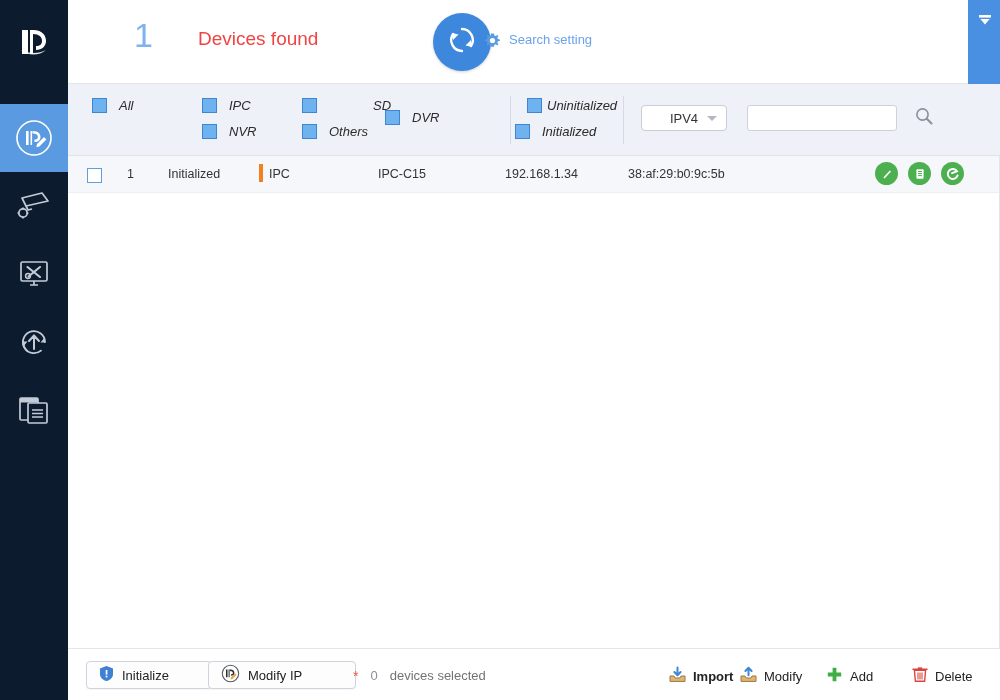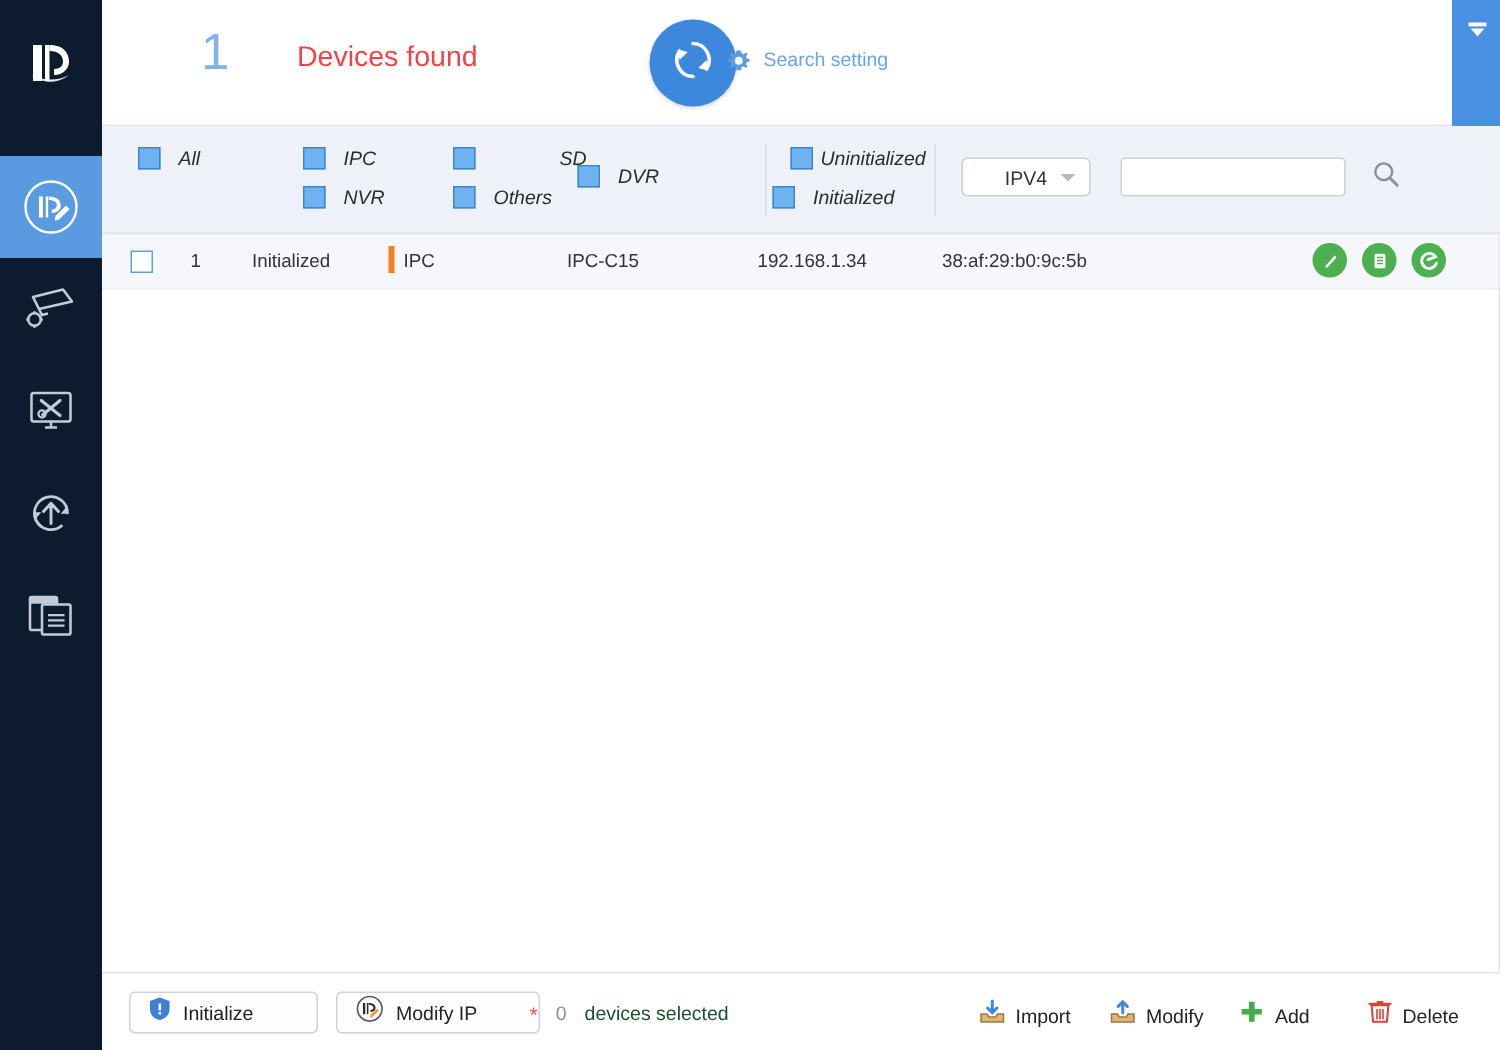"Modify IP" div.btn { left: 156px -> 140px; width: 136px -> 148px }
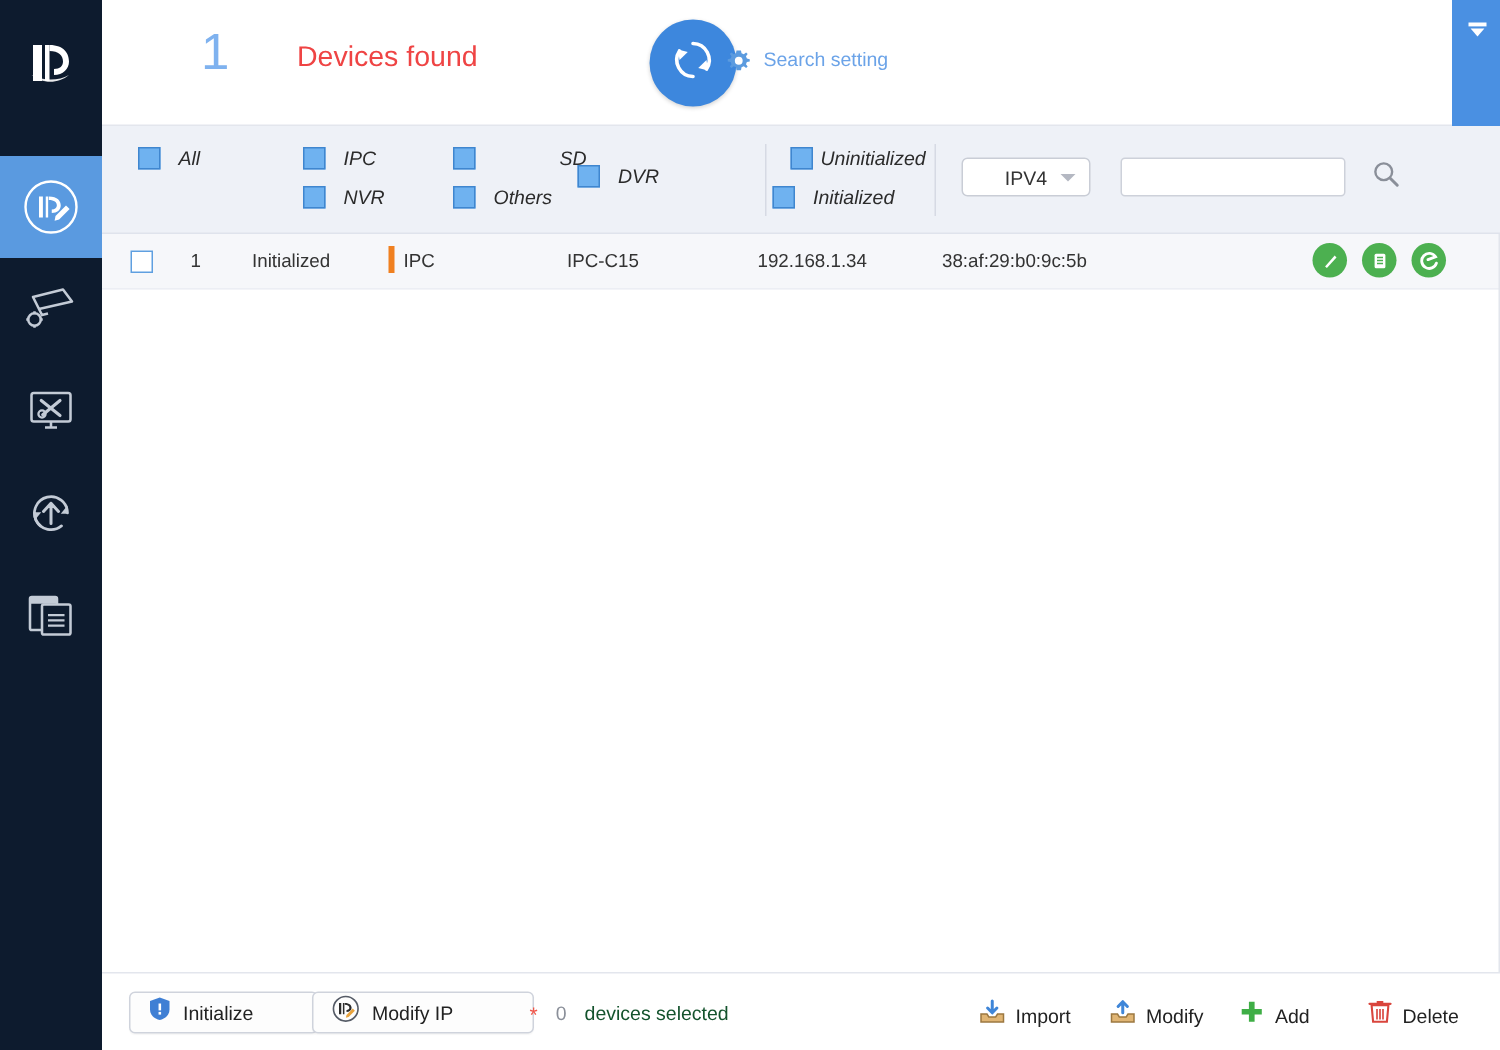"devices selected" .selinfo .txt { color: #14532d -> #737373 }
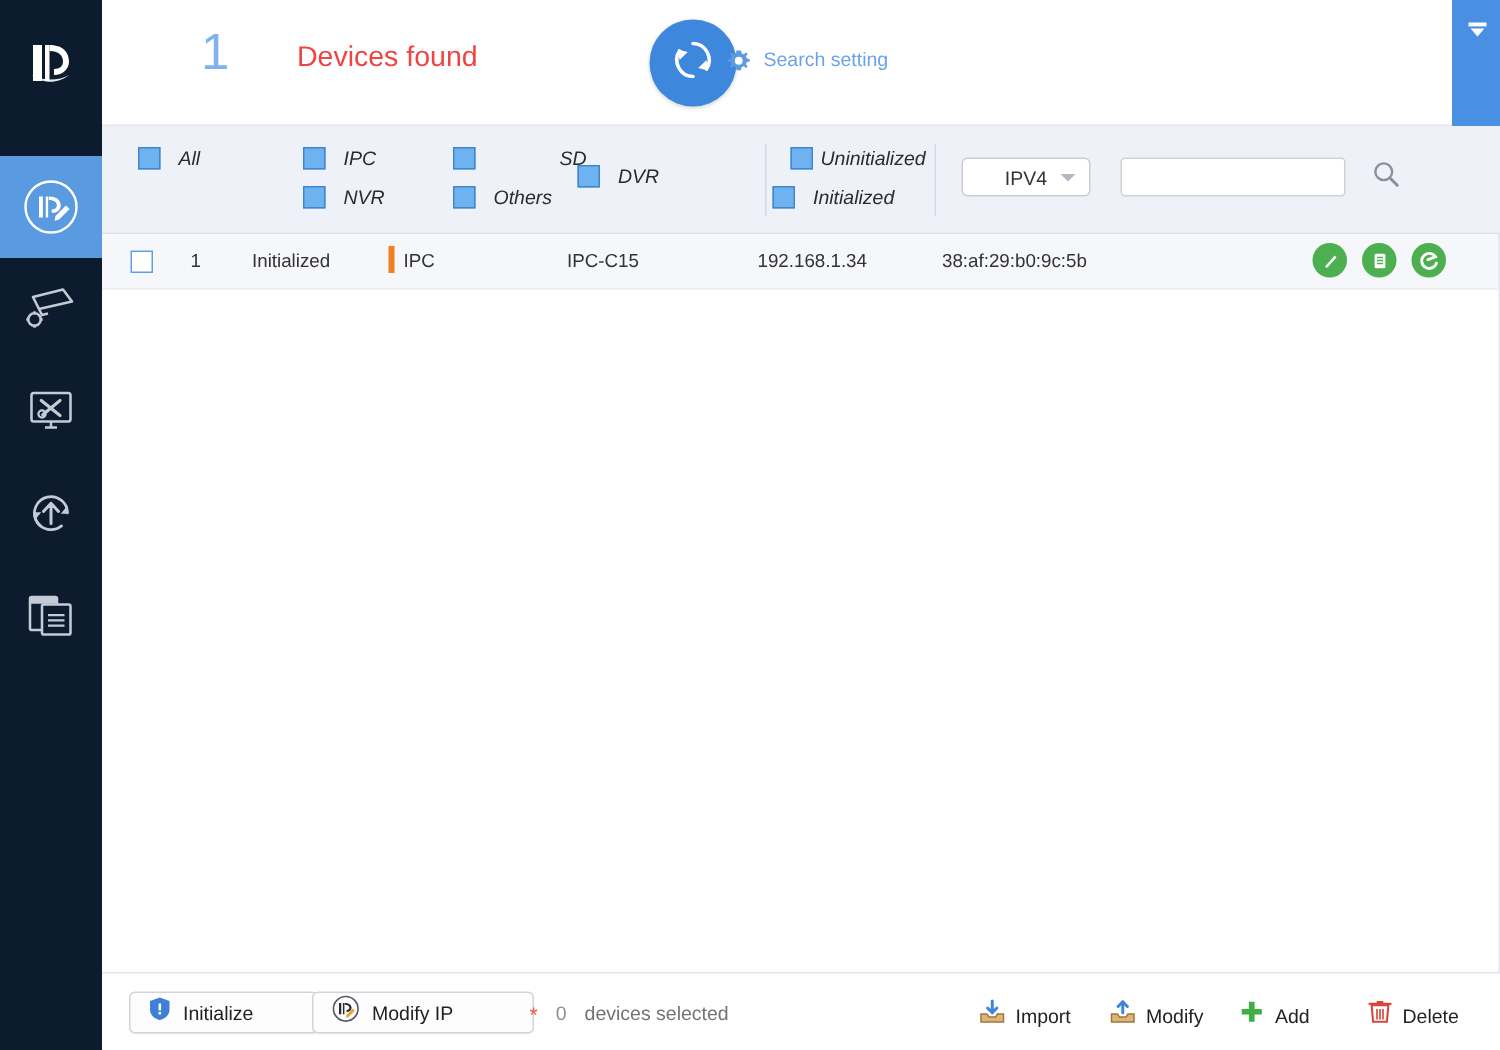"Import" div.tool { font-weight: none -> bold; left: 585px -> 601px }
